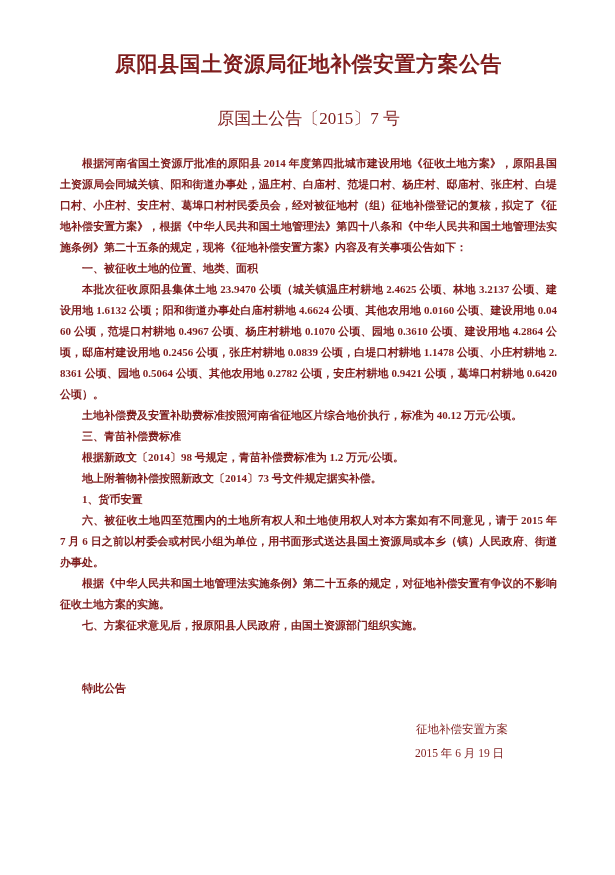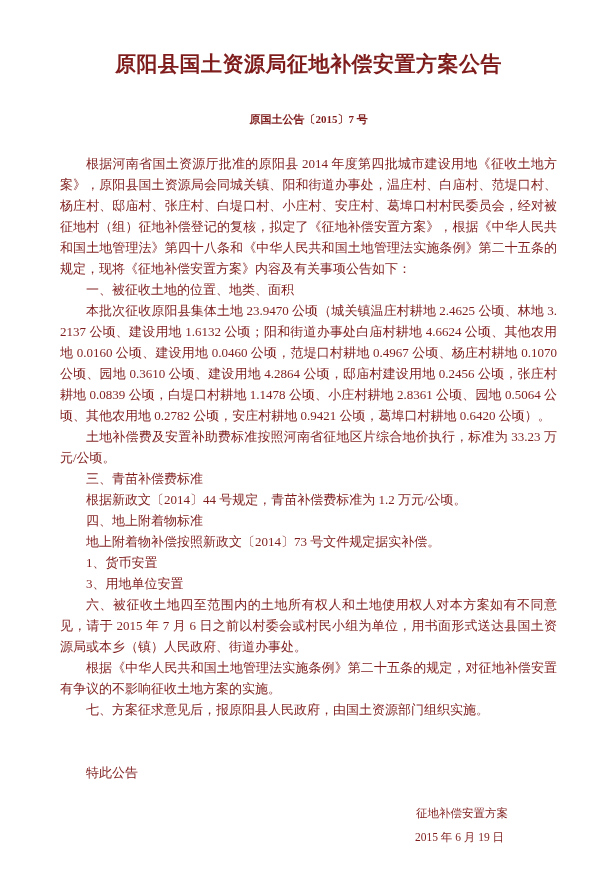"原国土公告〔2015〕7 号" .doc-number { font-size: 11px -> 17px; font-weight: bold -> none }
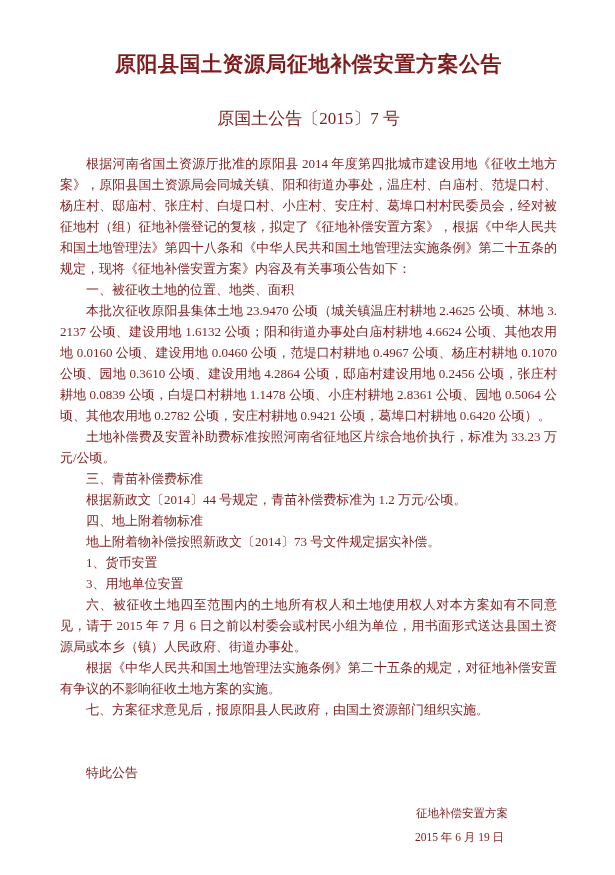"根据河南省国土资源厅批准的原阳县 2014" .doc-body { font-size: 13px -> 11px; font-weight: none -> bold }
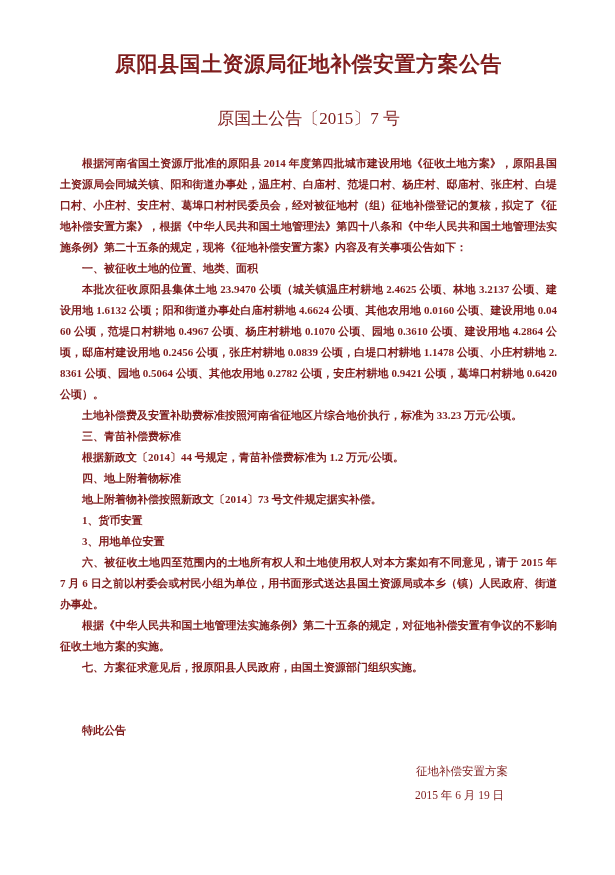"土地补偿费及安置补助费标准按照河南省征地区片综合地价执行，标准为 33.23" p { text: 33.23 -> 40.12 }
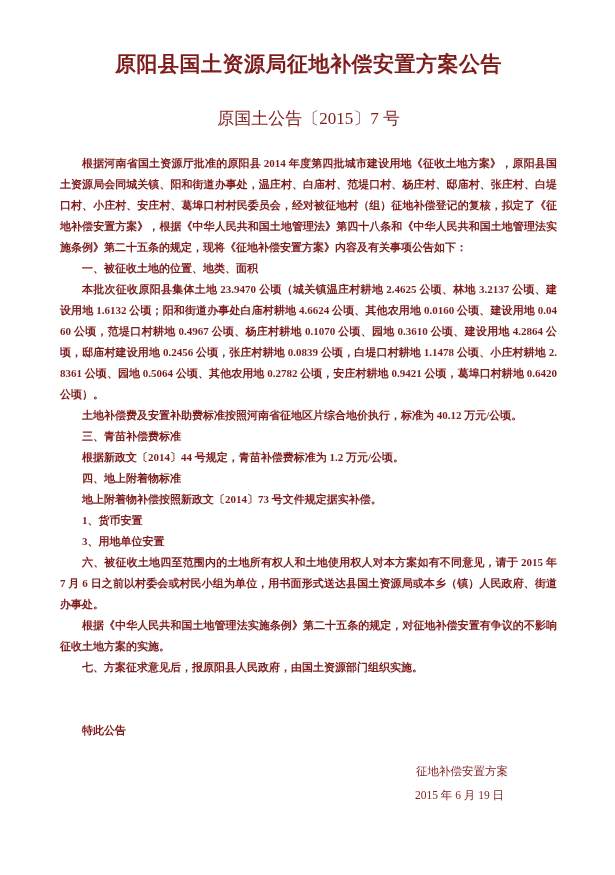"根据新政文〔2014〕44 号规定，青苗补偿费标准为 1.2 万元/公顷。" p { text: 44 -> 98 }
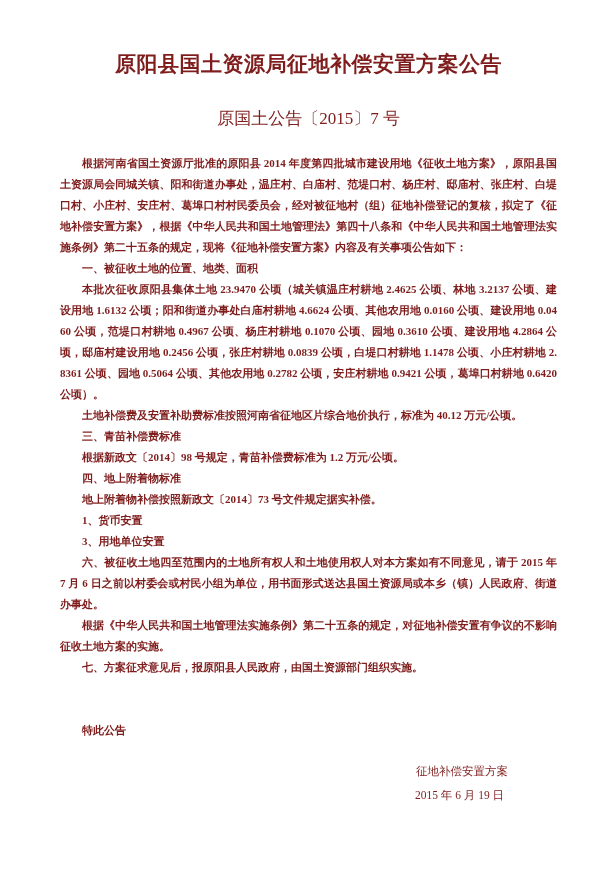"四、地上附着物标准" p { html: <p>四、地上附着物标准</p> -> none }
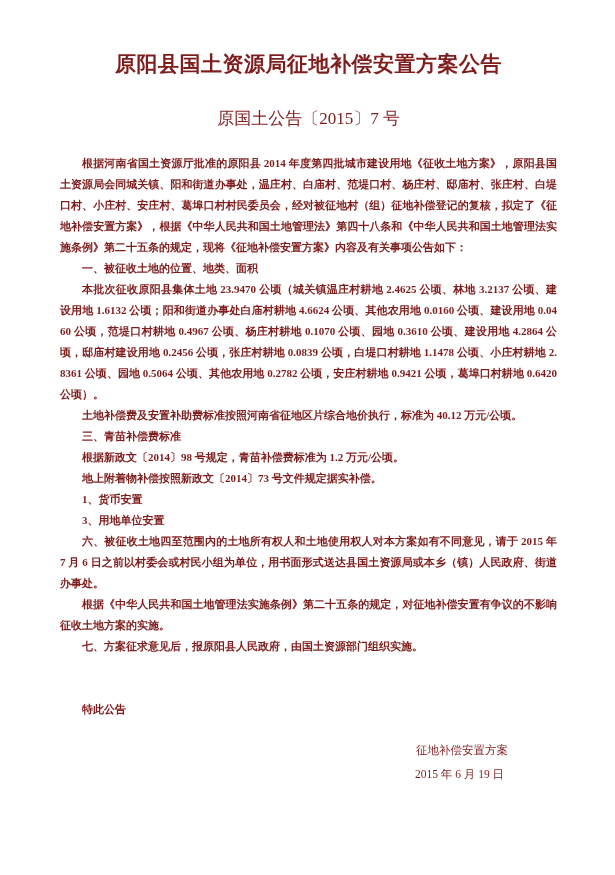"3、用地单位安置" p { html: <p>3、用地单位安置</p> -> none }
